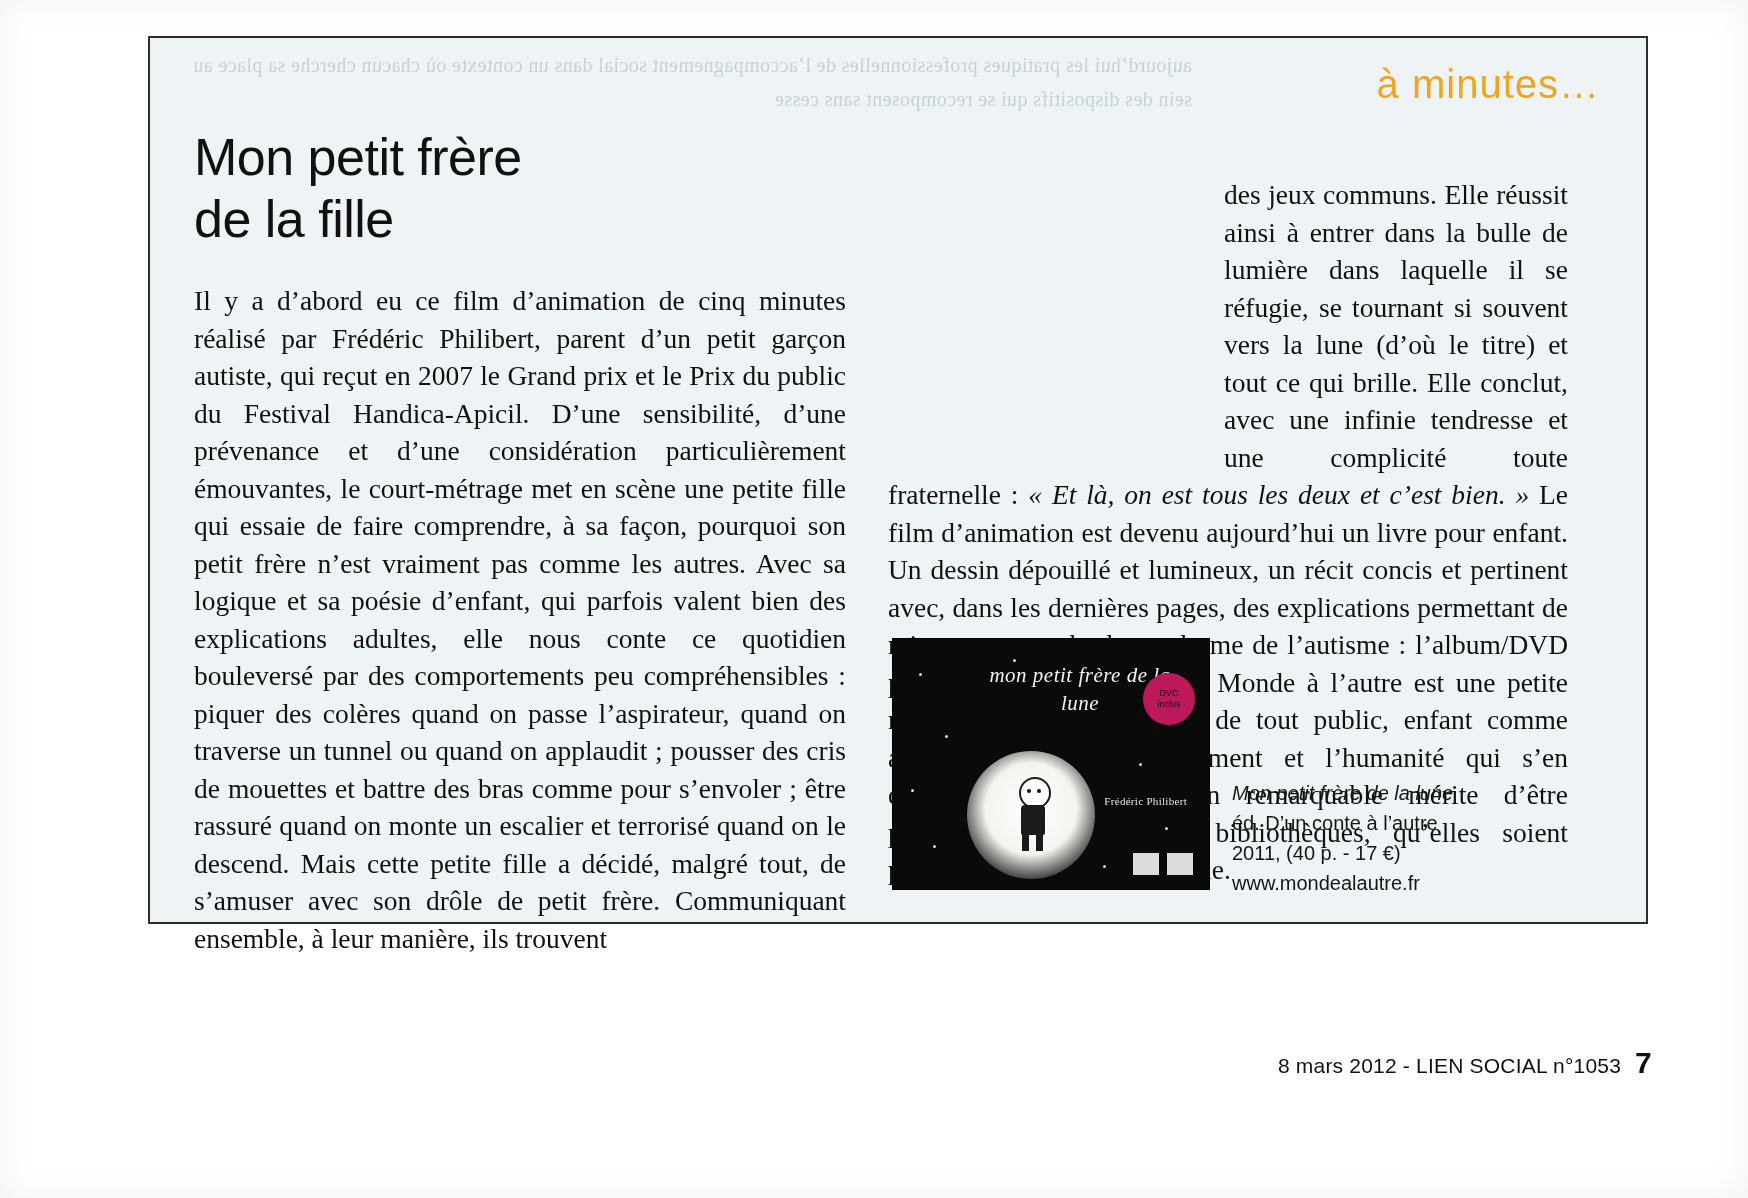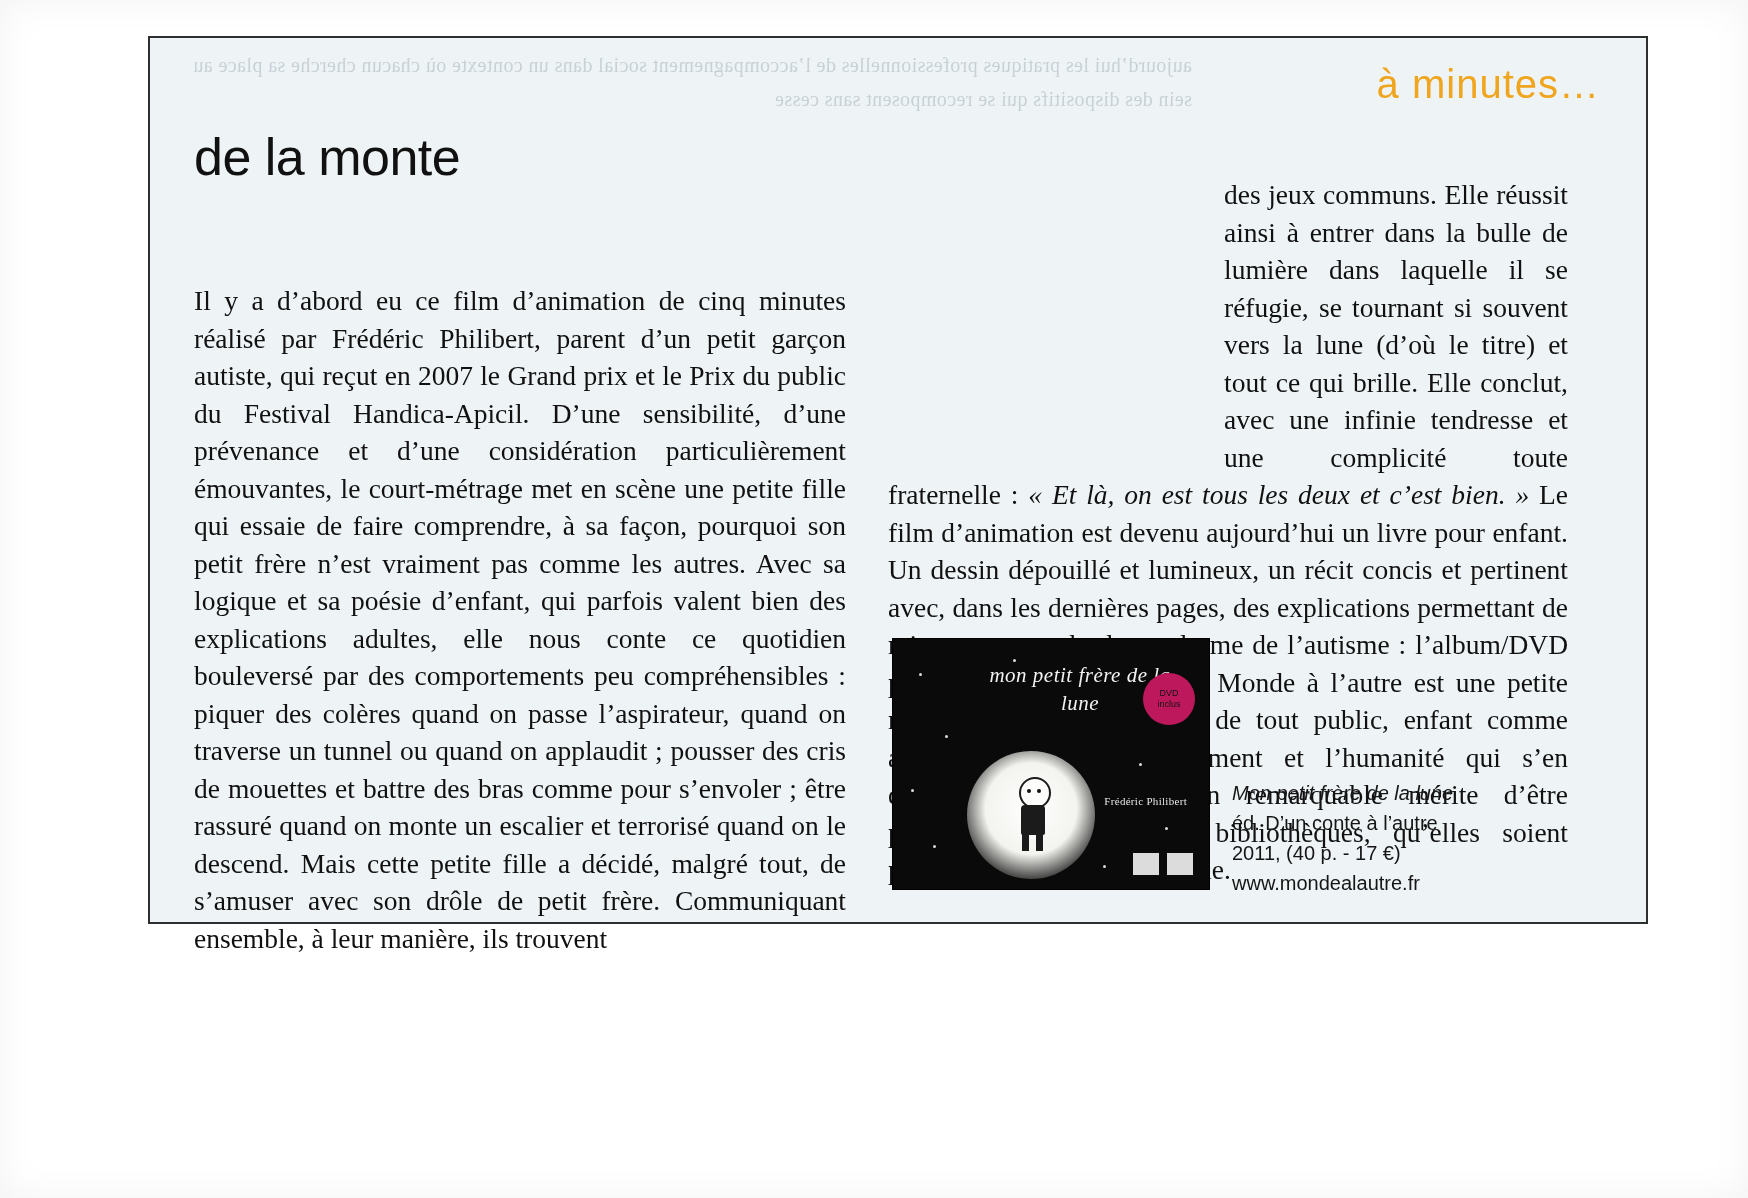"Mon petit frère" div { html: none -> <div>Mon petit frère</div> }
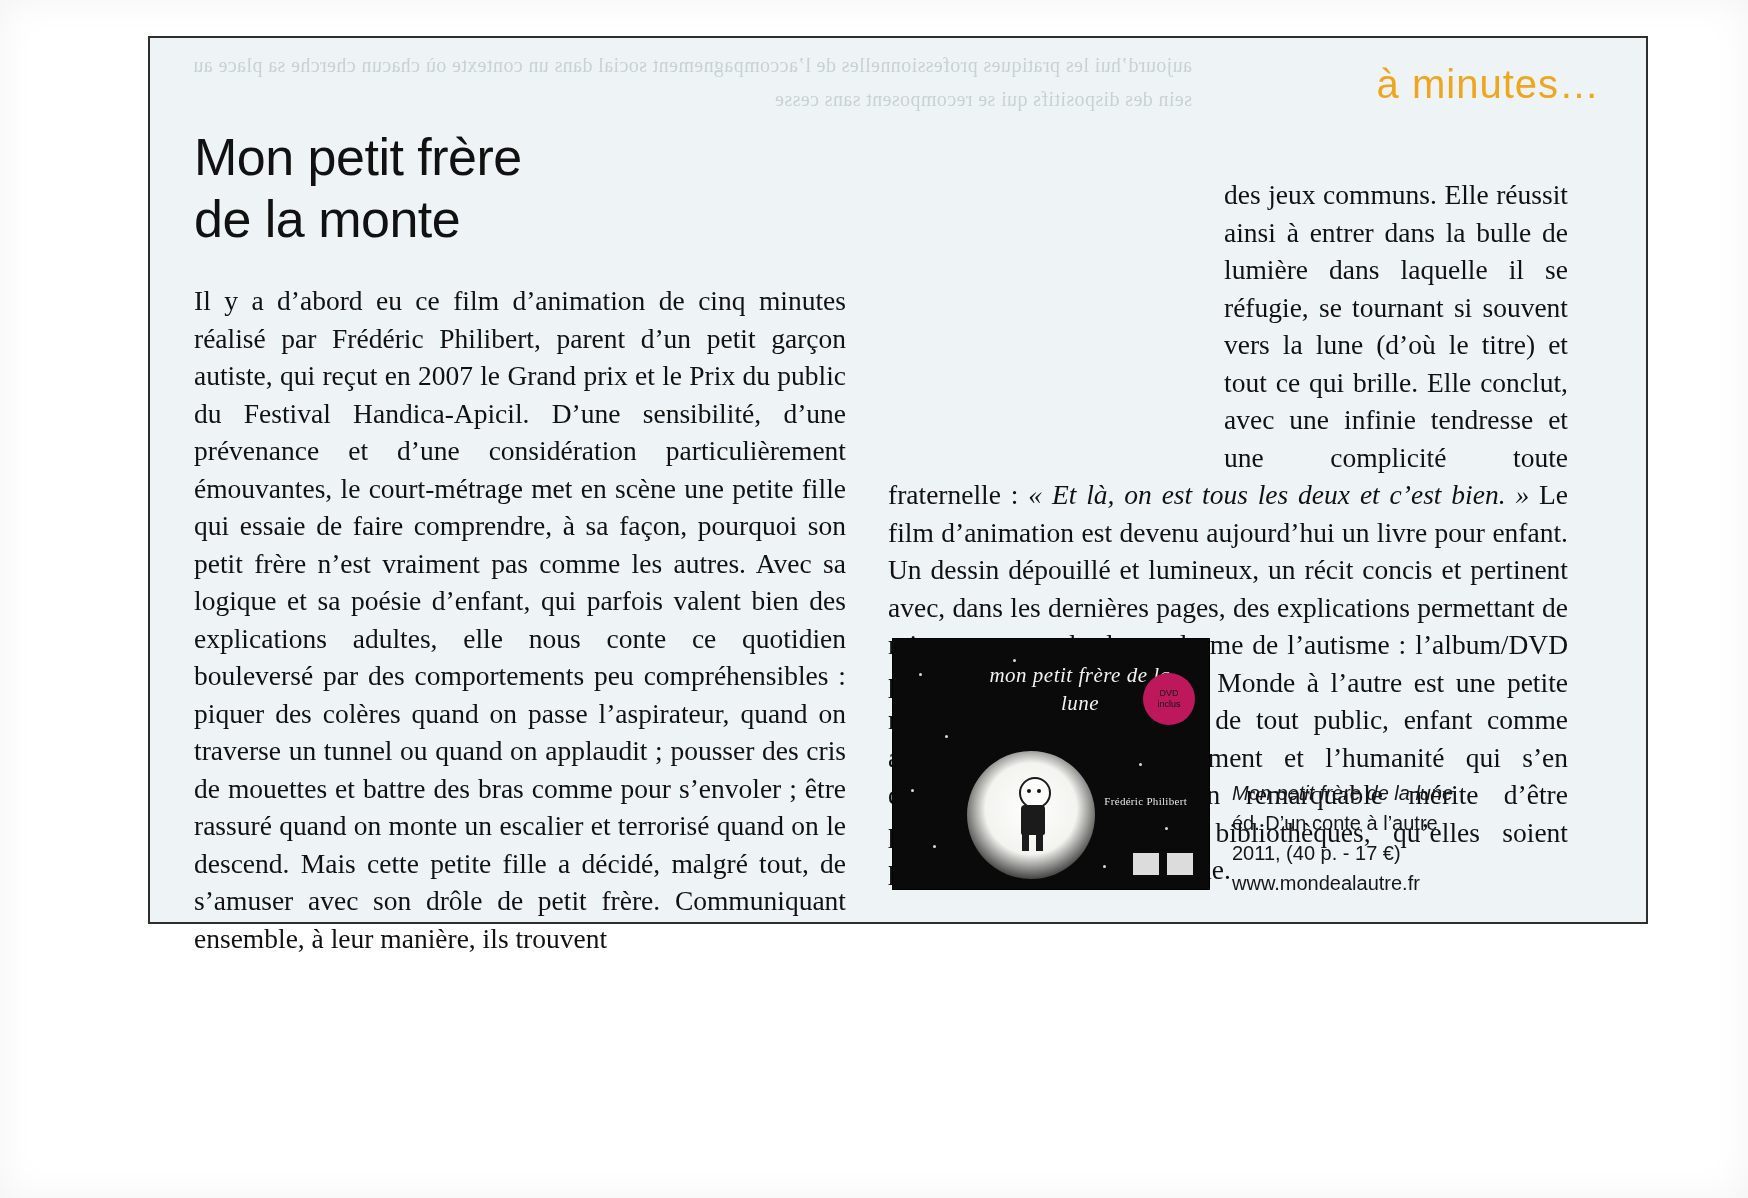"de la monte" div { text: monte -> fille }
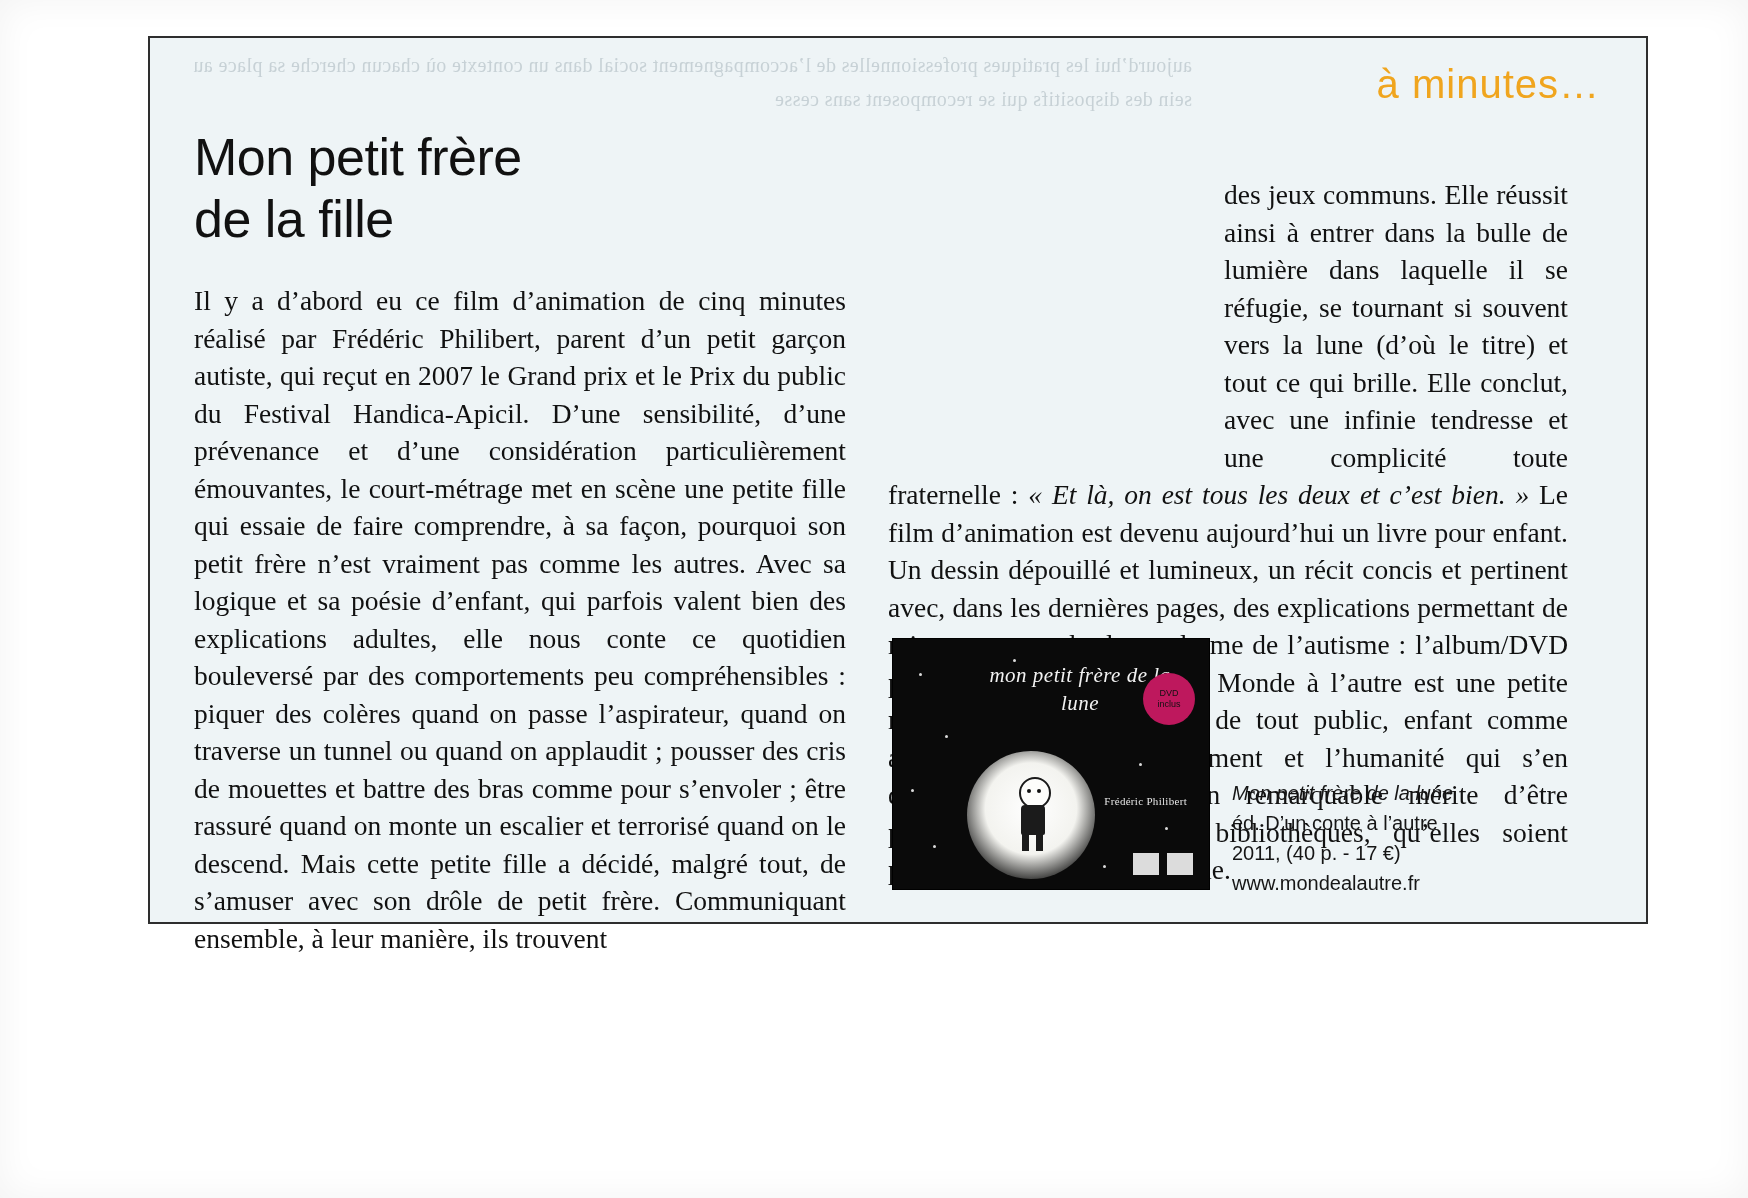"8 mars 2012 - LIEN" div.footer { html: none -> <div> <span>8 mars 2012 - LIEN SOCIAL n°1053</span> <span>7</span> </div> }
